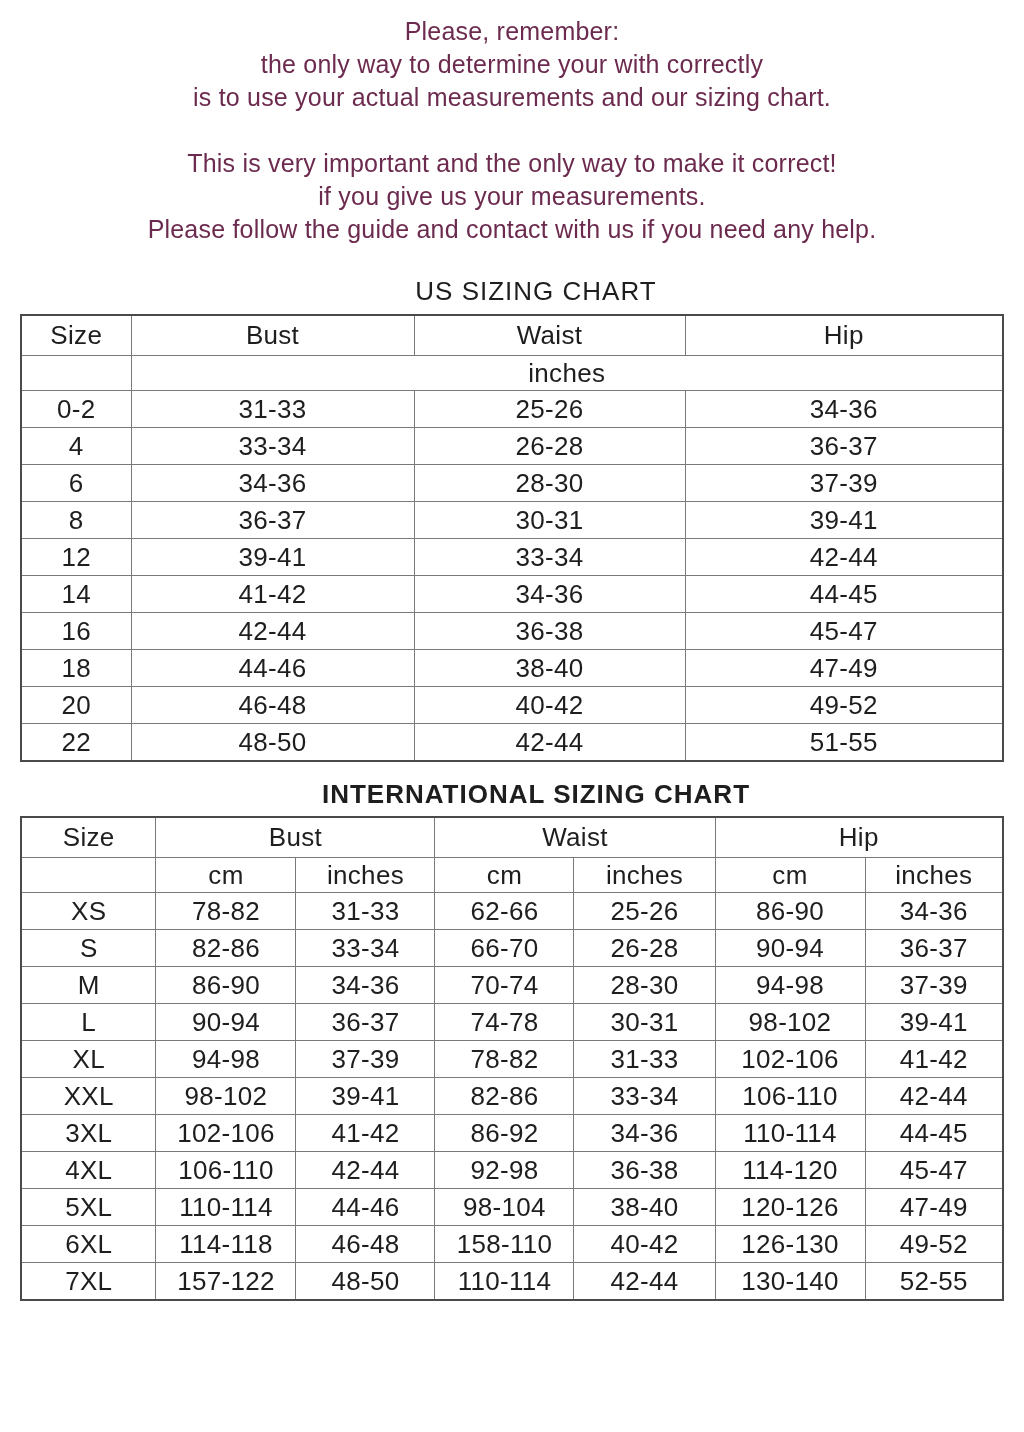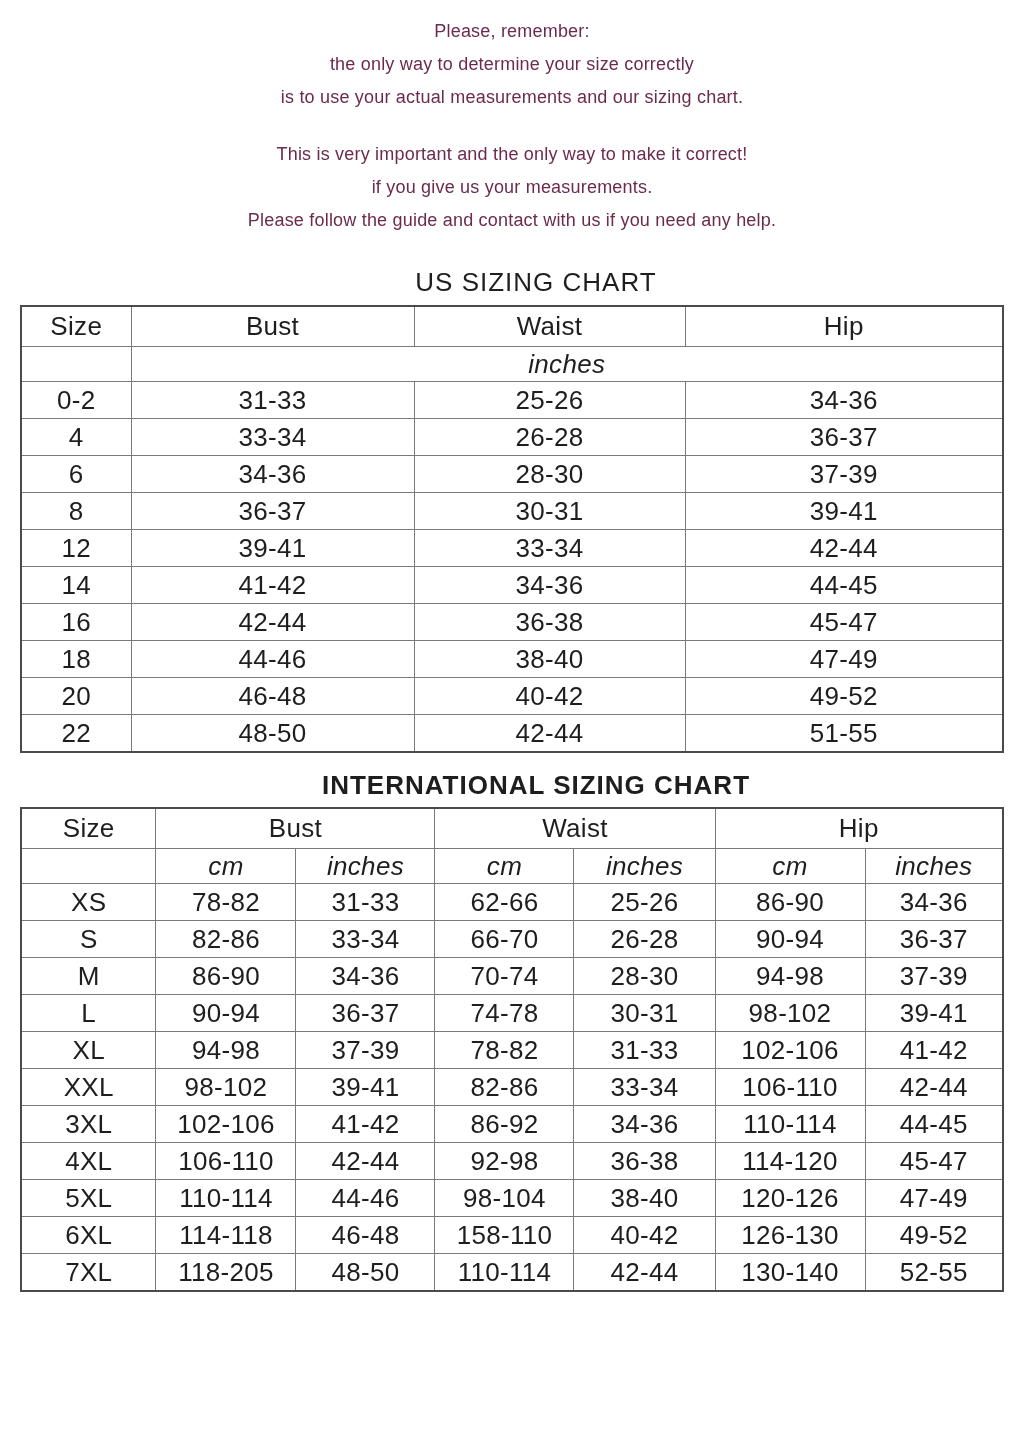"Please, remember:" .intro { font-size: 18px -> 25px }
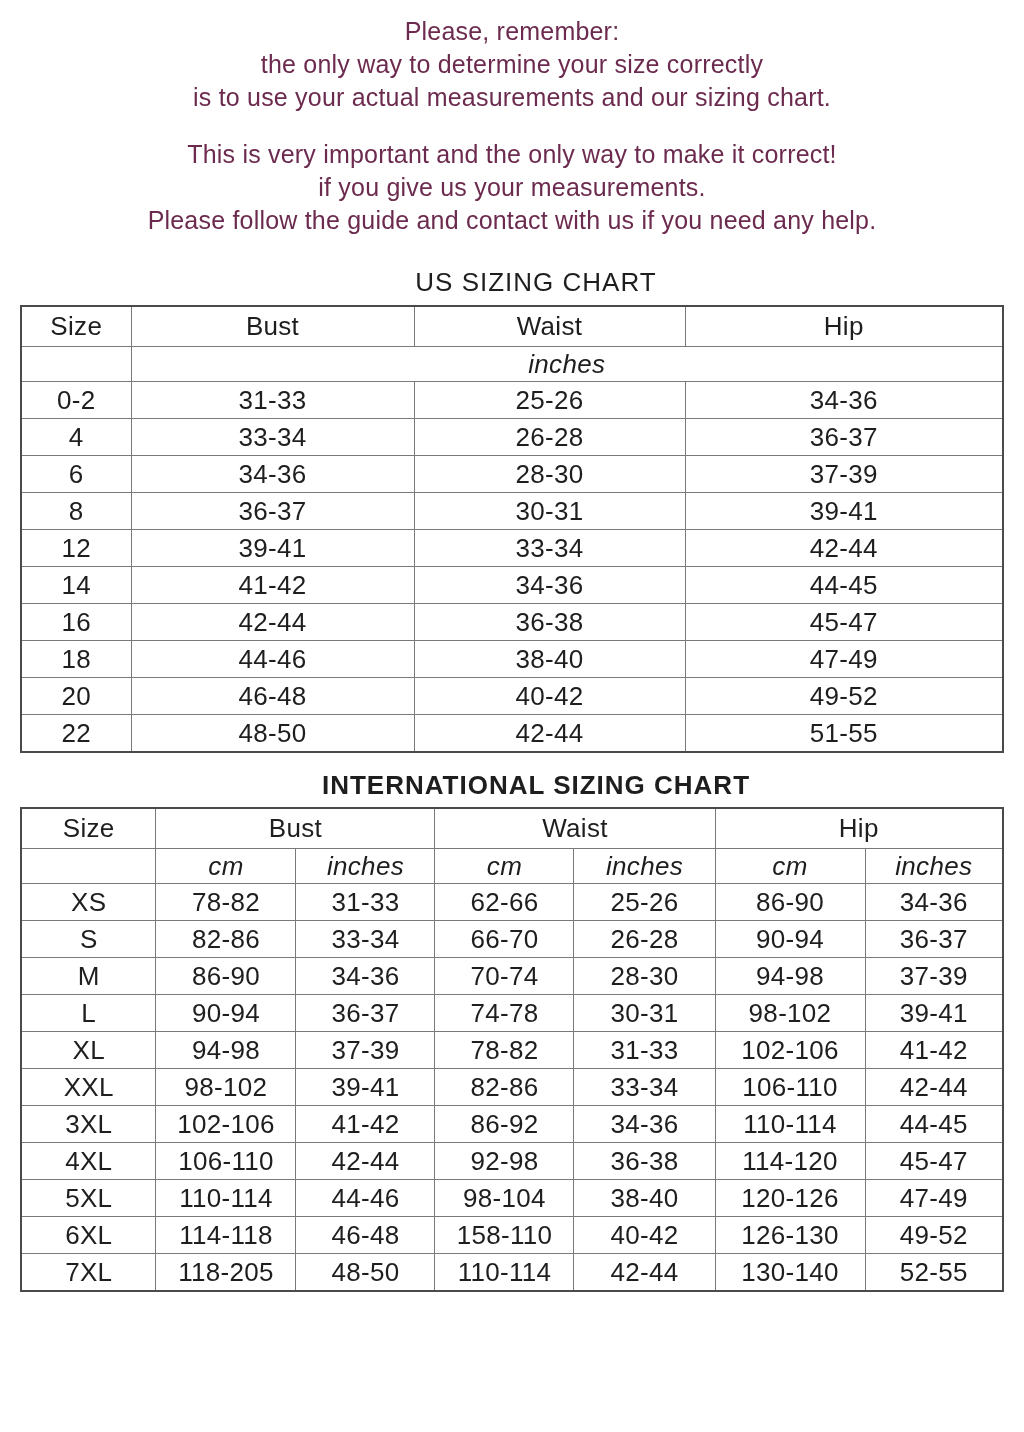"the only way to determine" div { text: size -> with }
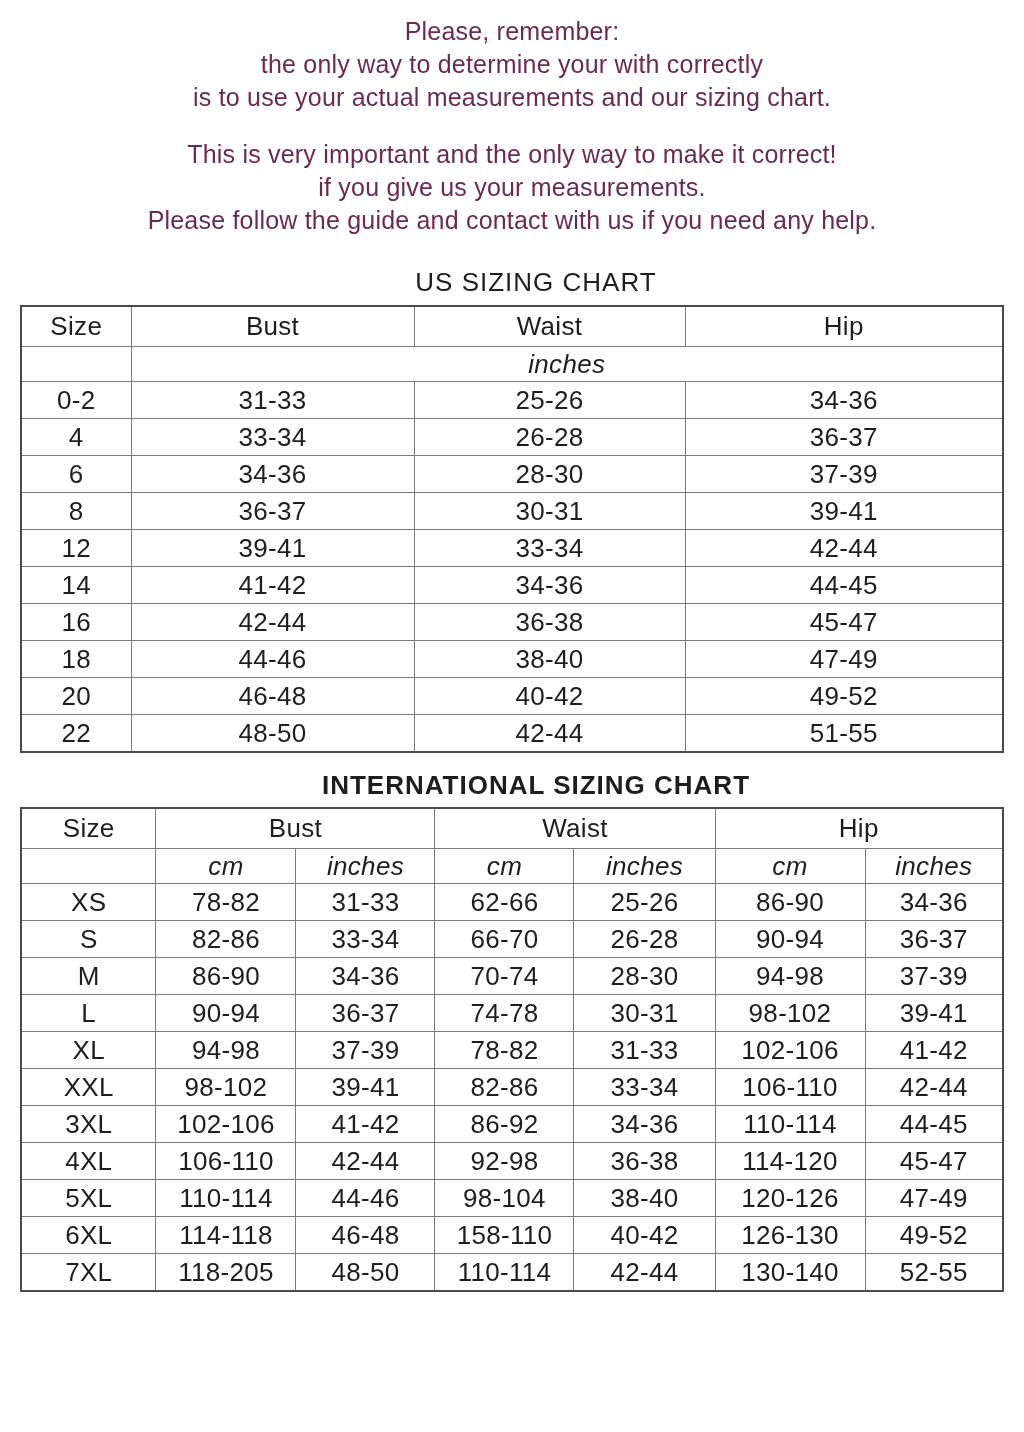"This is very important and" .intro-block-2 { margin-top: 24px -> 33px }
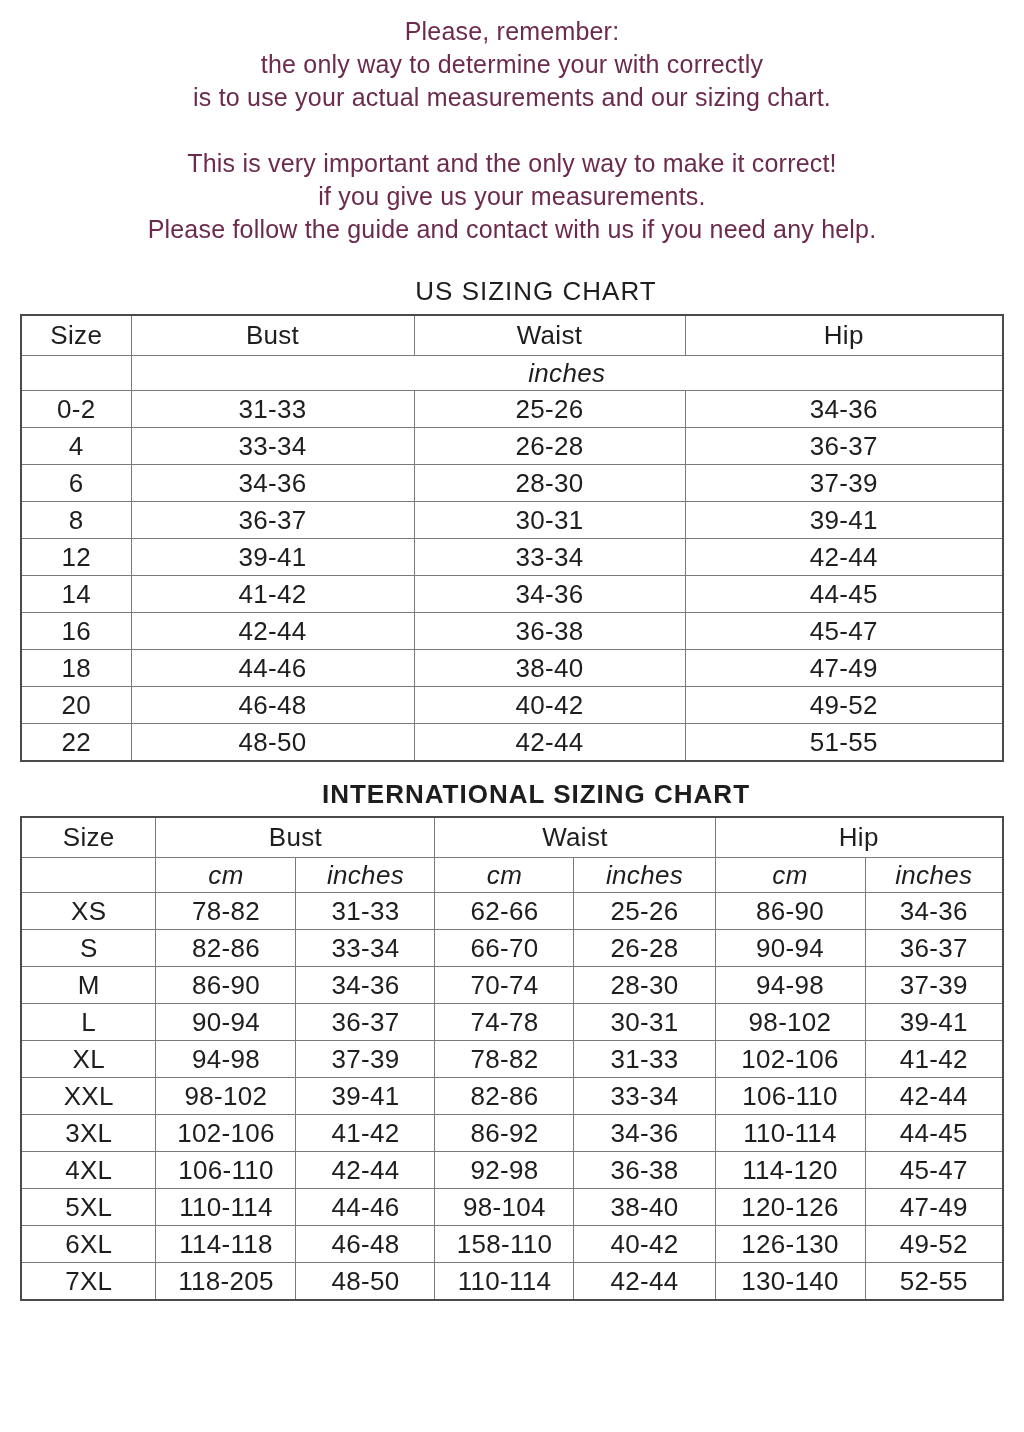"inches" table.sizing thead tr.unit-row th { font-style: italic -> none }
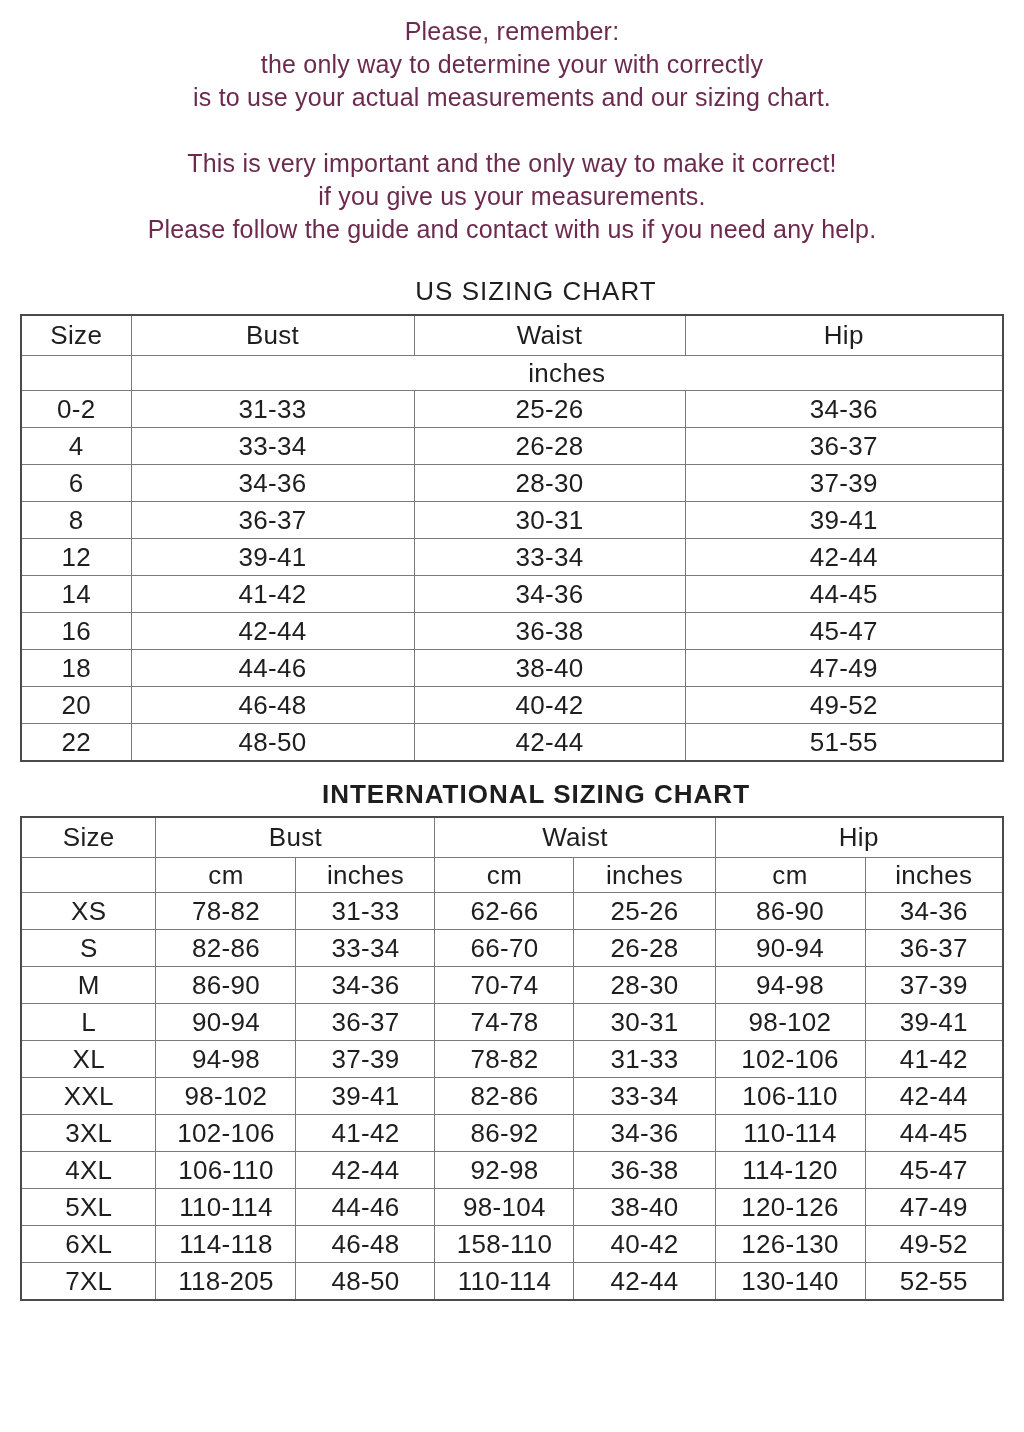"118-205" td { text: 118-205 -> 157-122 }
